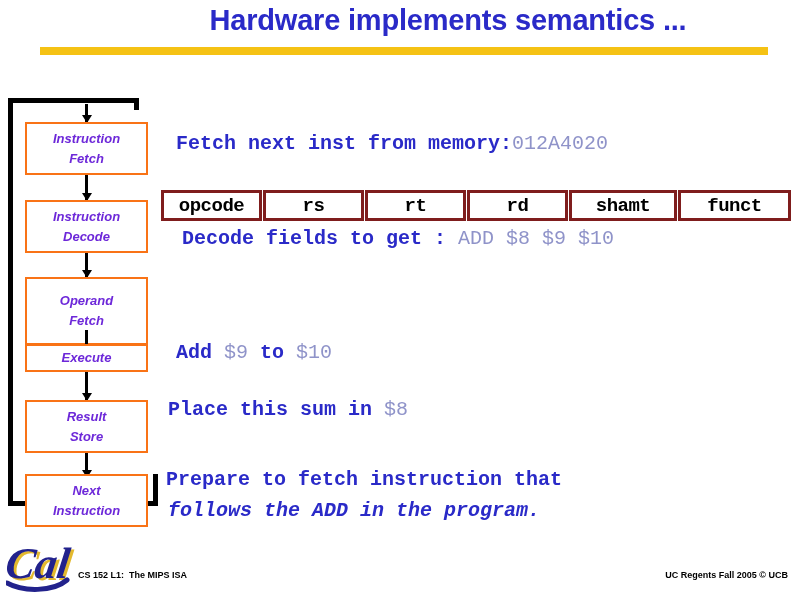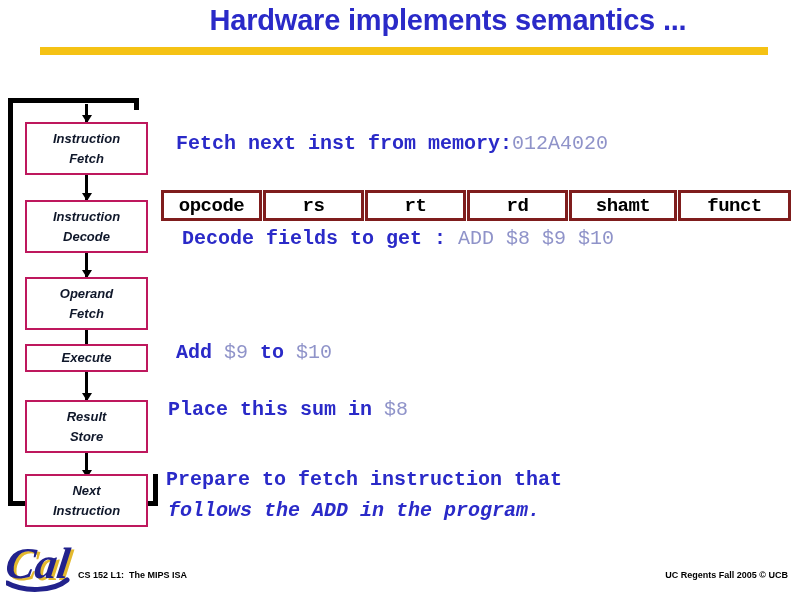"Instruction" .fbox { border: 2px solid #be185d -> 2px solid #f97316; color: #0f172a -> #6d28d9 }
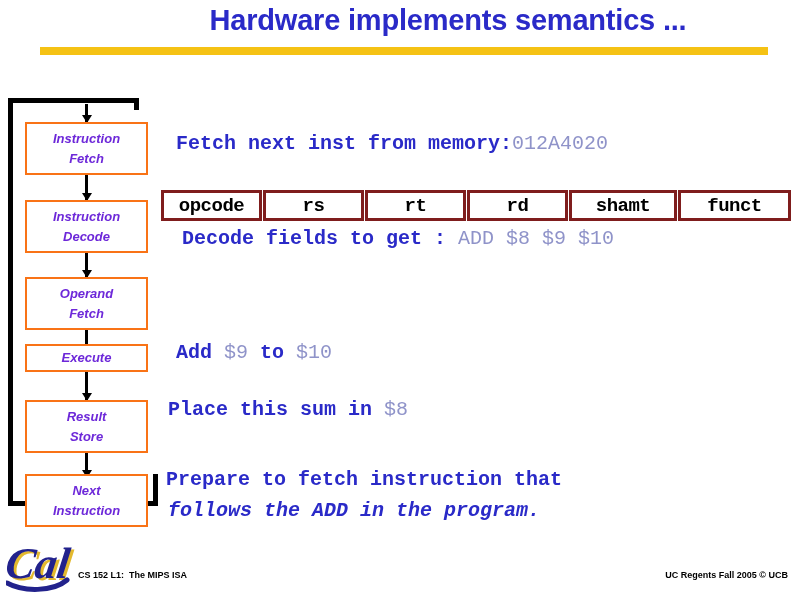"Operand" div.fbox { height: 53px -> 68px }
